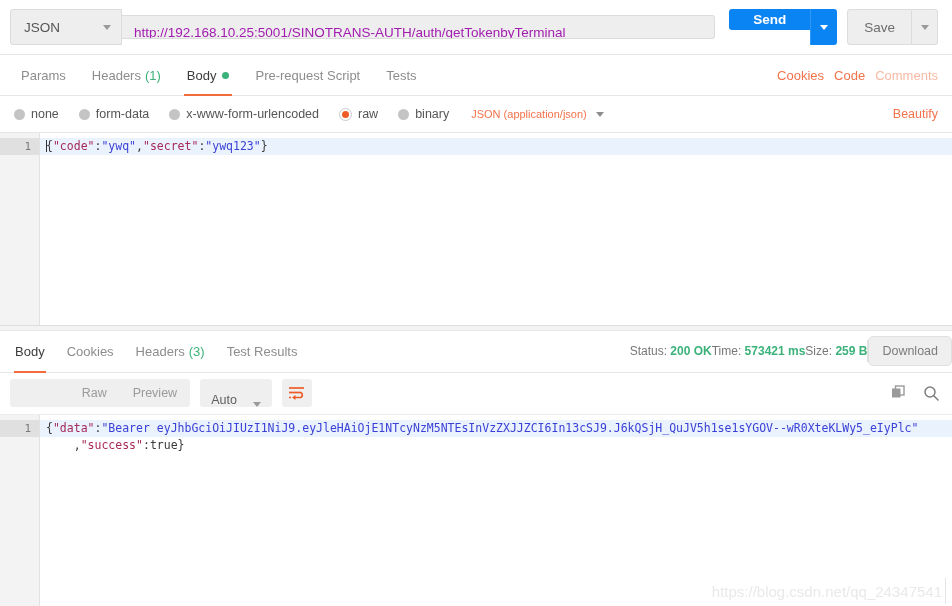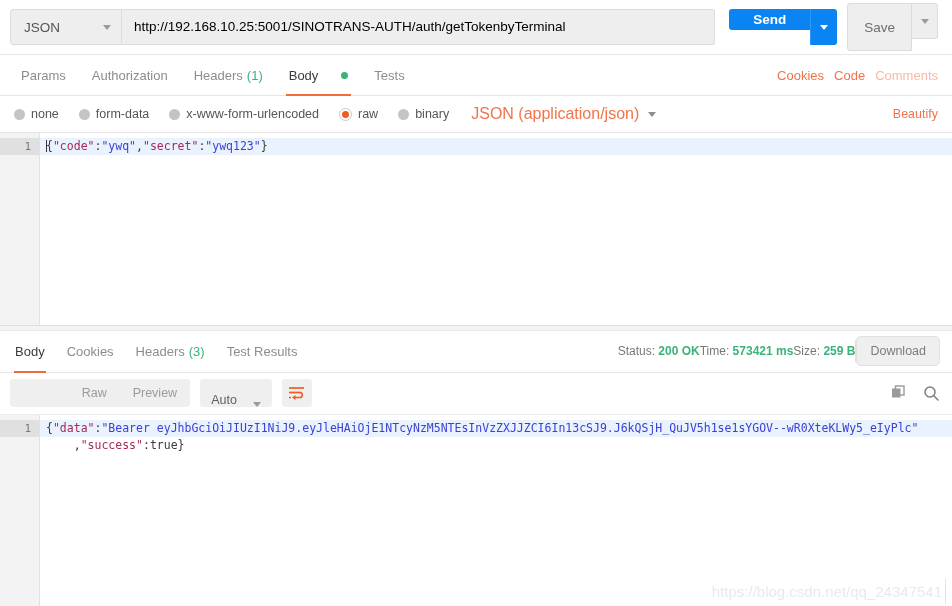"http://192.168.10.25:5001/SINOTRANS-AUTH" .url-input { color: #000000 -> #a21caf; height: 36px -> 24px }
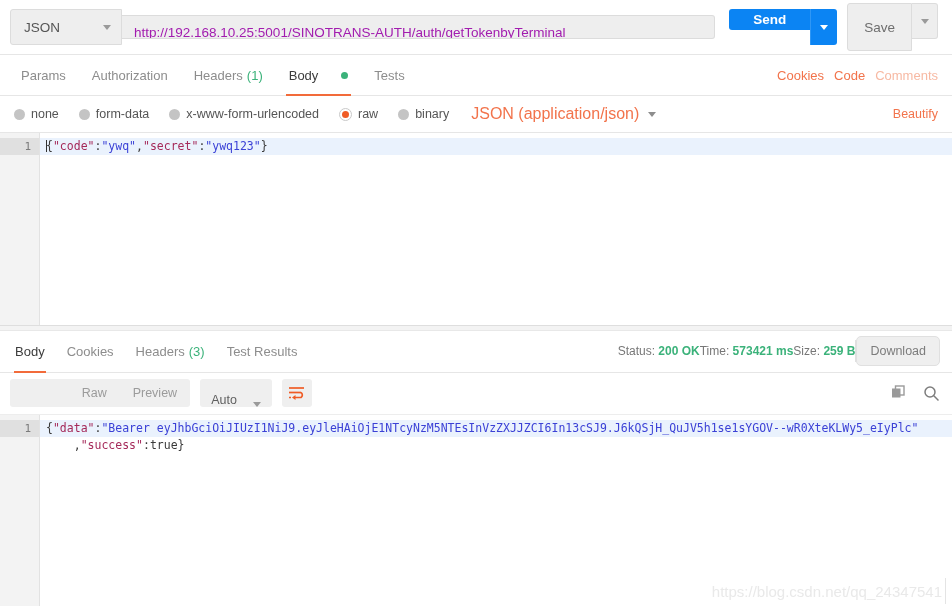"Save" .save-btn { height: 48px -> 36px }
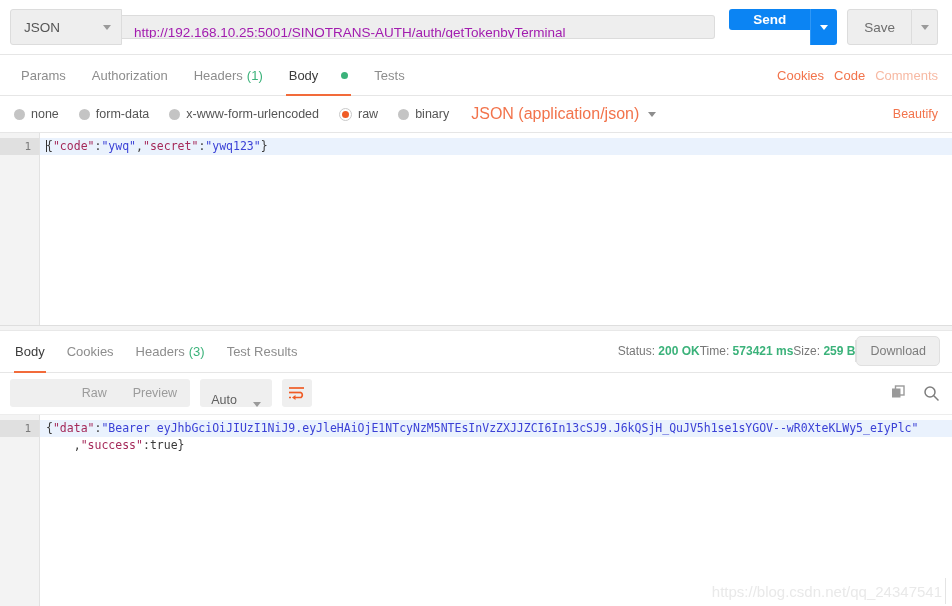"Authorization" div.rtab { html: <div> <span>Authorization</span> </div> -> none }
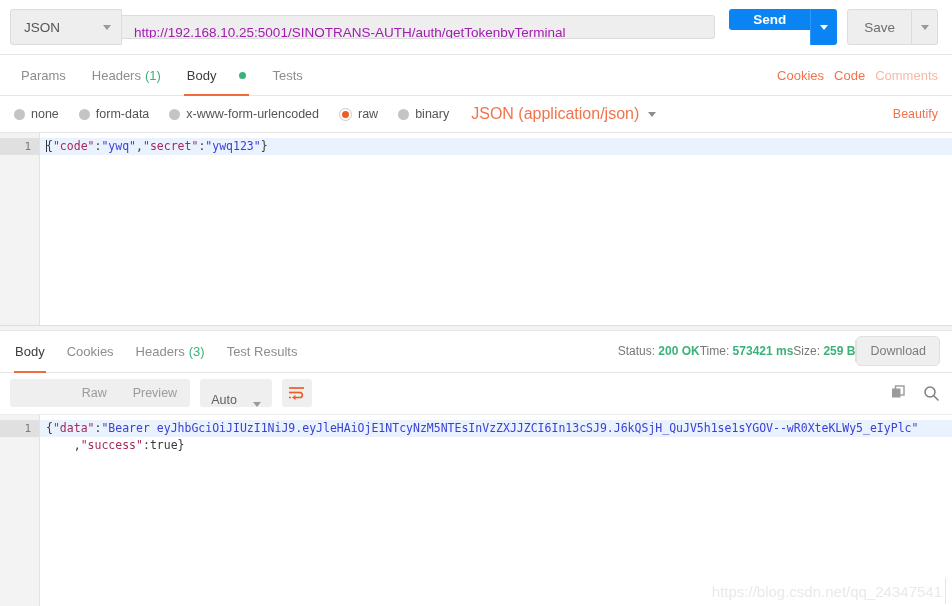"Body" .rtab.active { gap: 17px -> none }
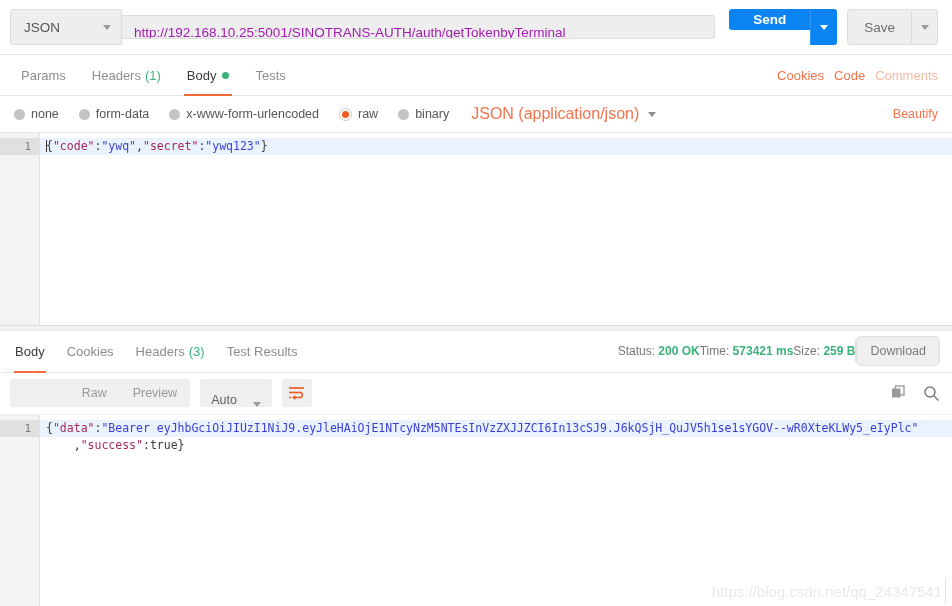"Pre-request Script" div.rtab { html: none -> <div> <span>Pre-request Script</span> </div> }
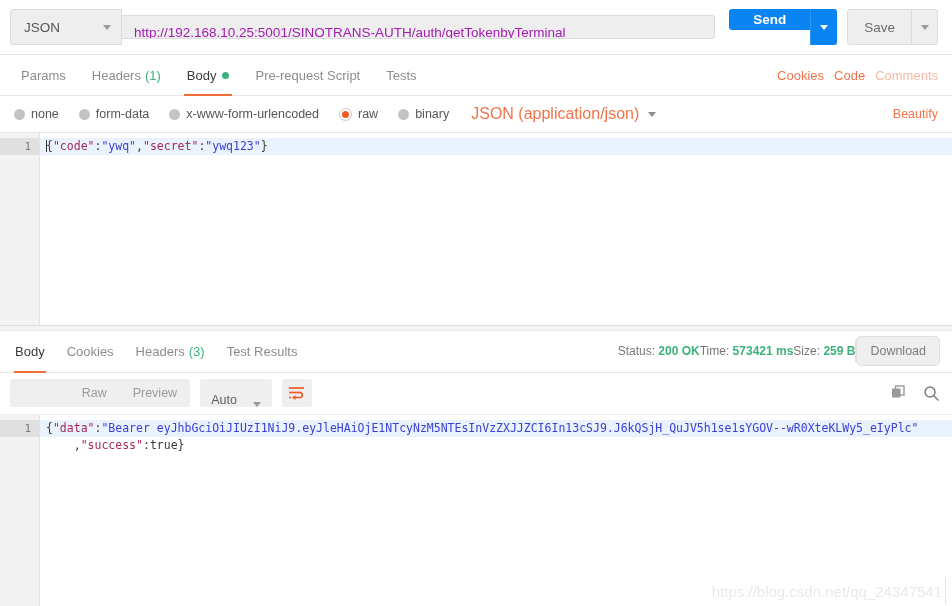"JSON (application/json)" .content-type { font-size: 16px -> 11px }
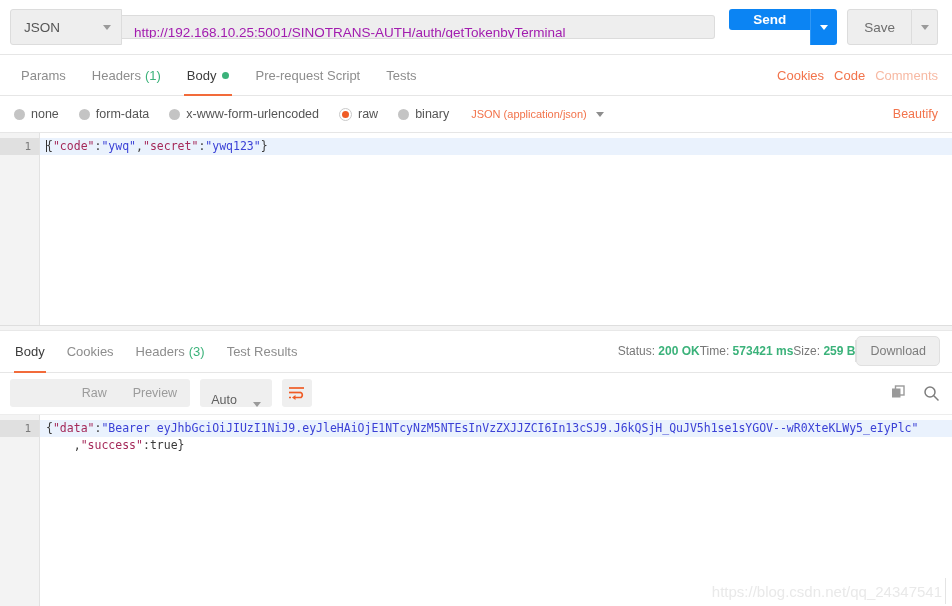"Status: 200 OK" .status-bar { padding-right: 12px -> none }
